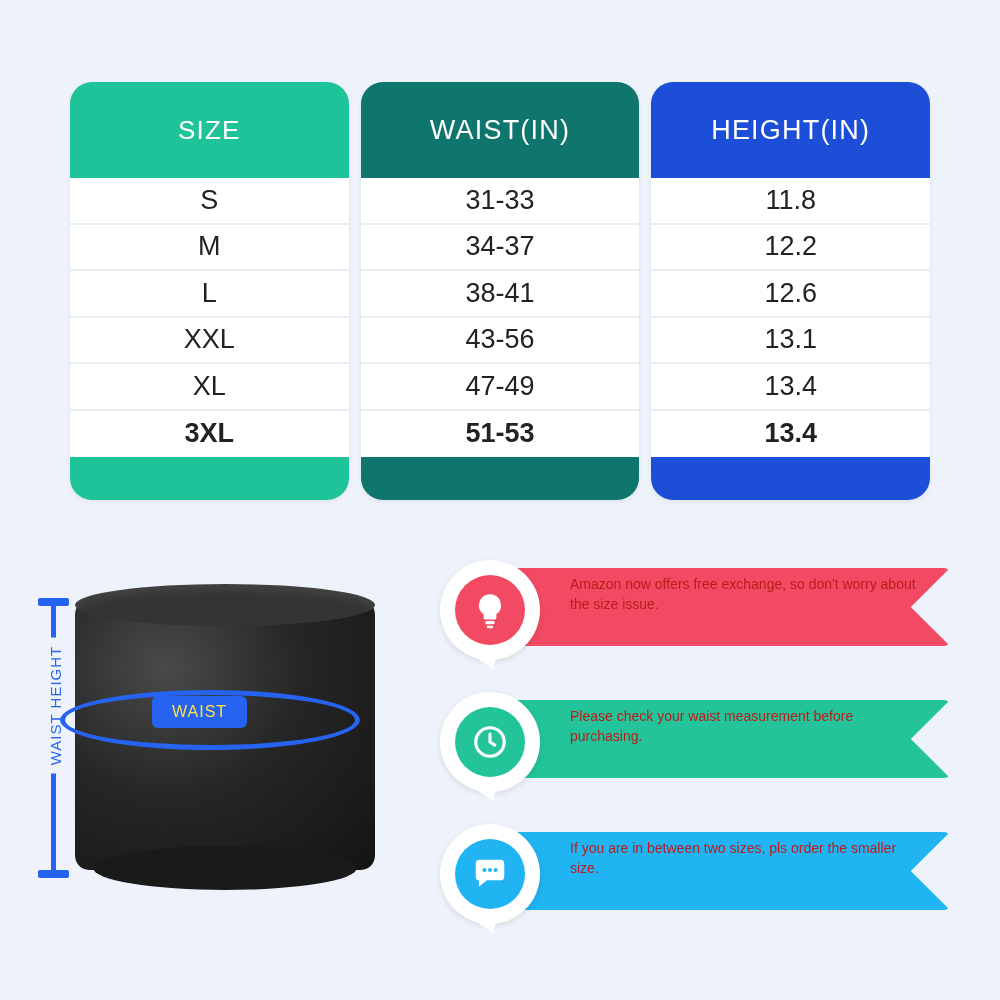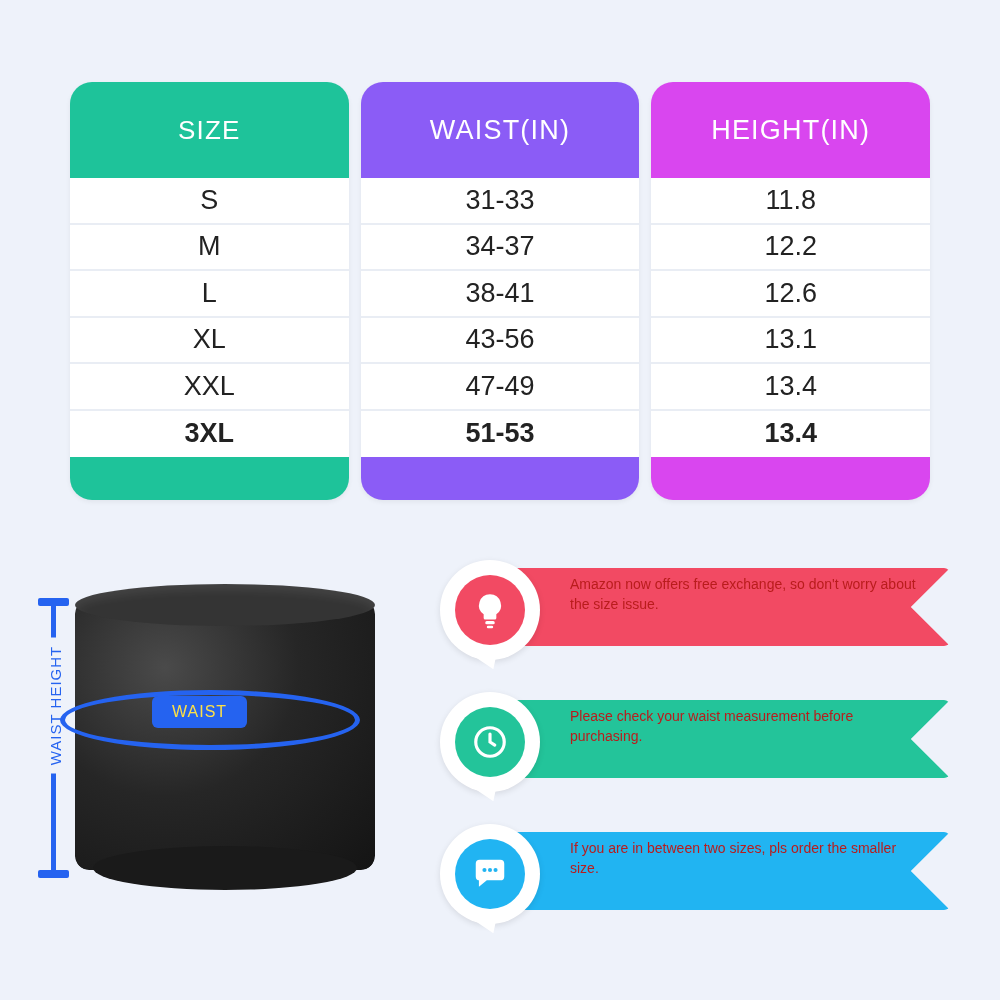"WAIST(IN)" .col-waist { background: #8b5cf6 -> #0f766e }
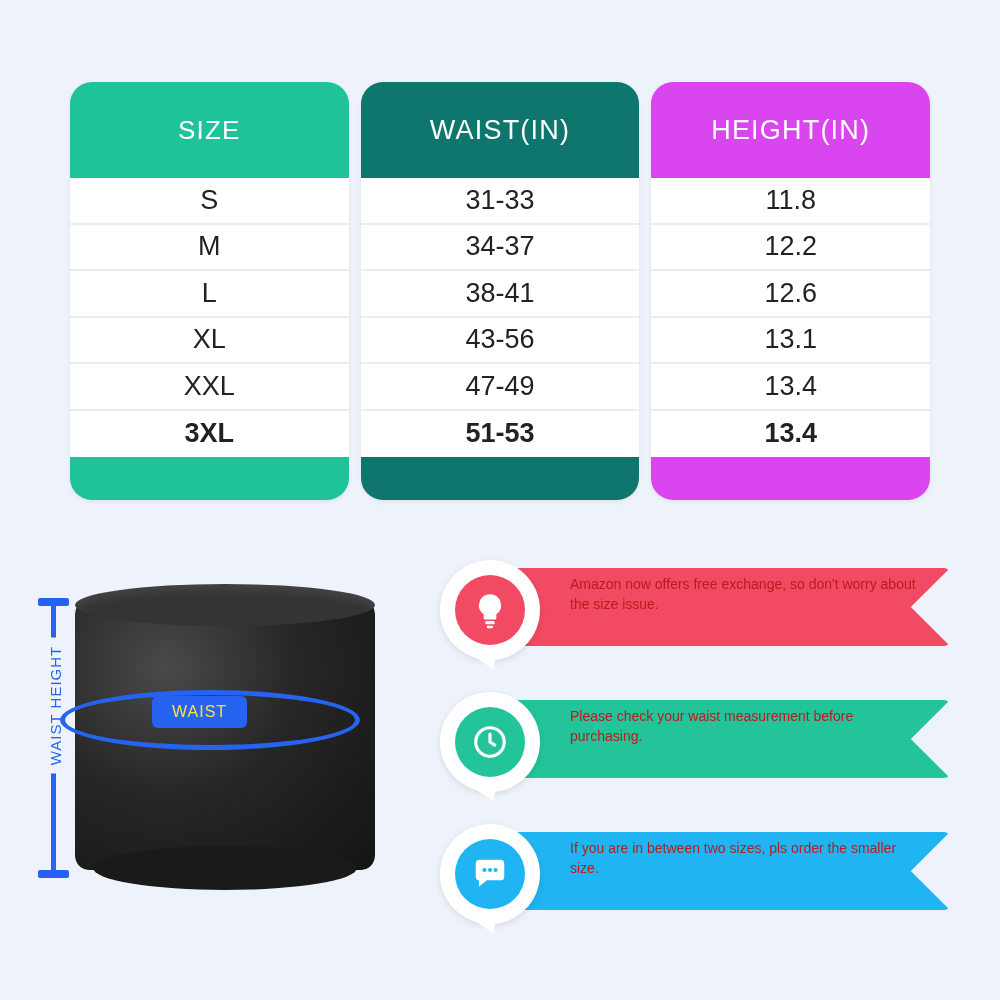"HEIGHT(IN)" .col-height { background: #d946ef -> #1d4ed8 }
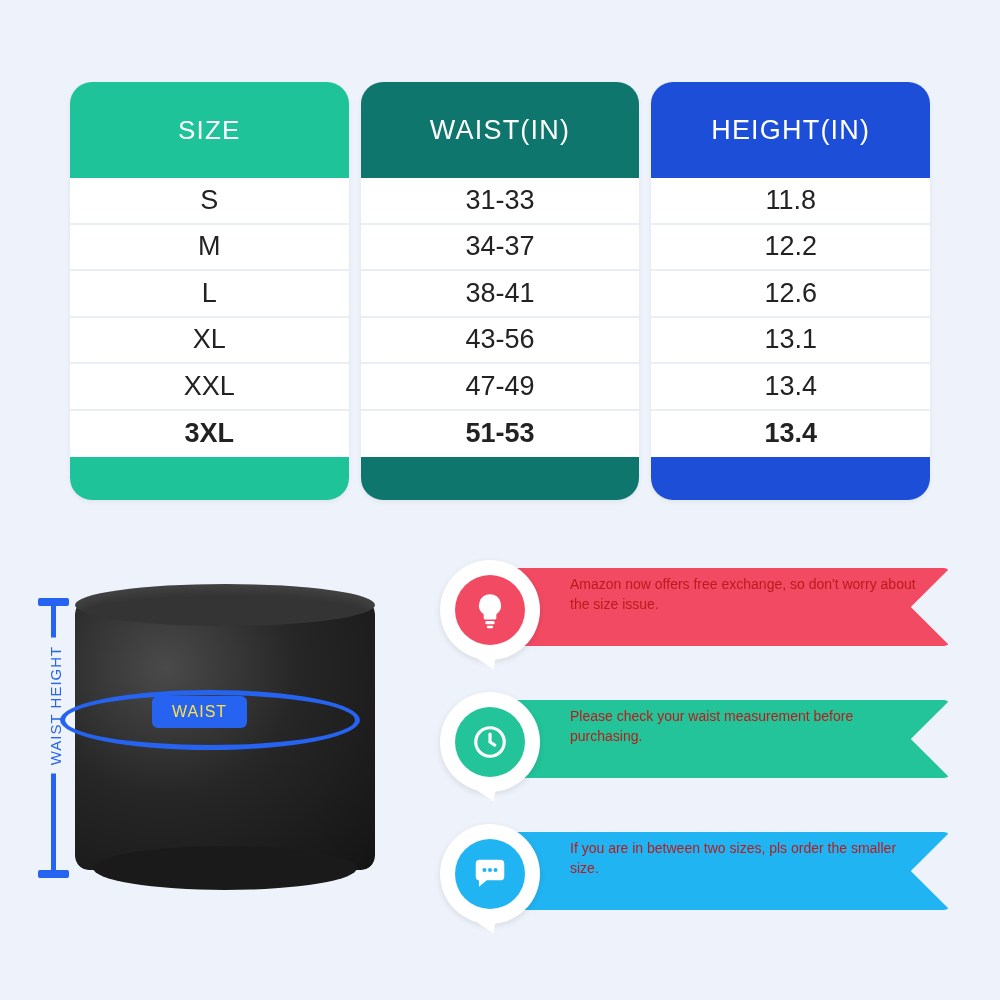"XL" div.cell { order: before "XXL" -> after "XXL" }
